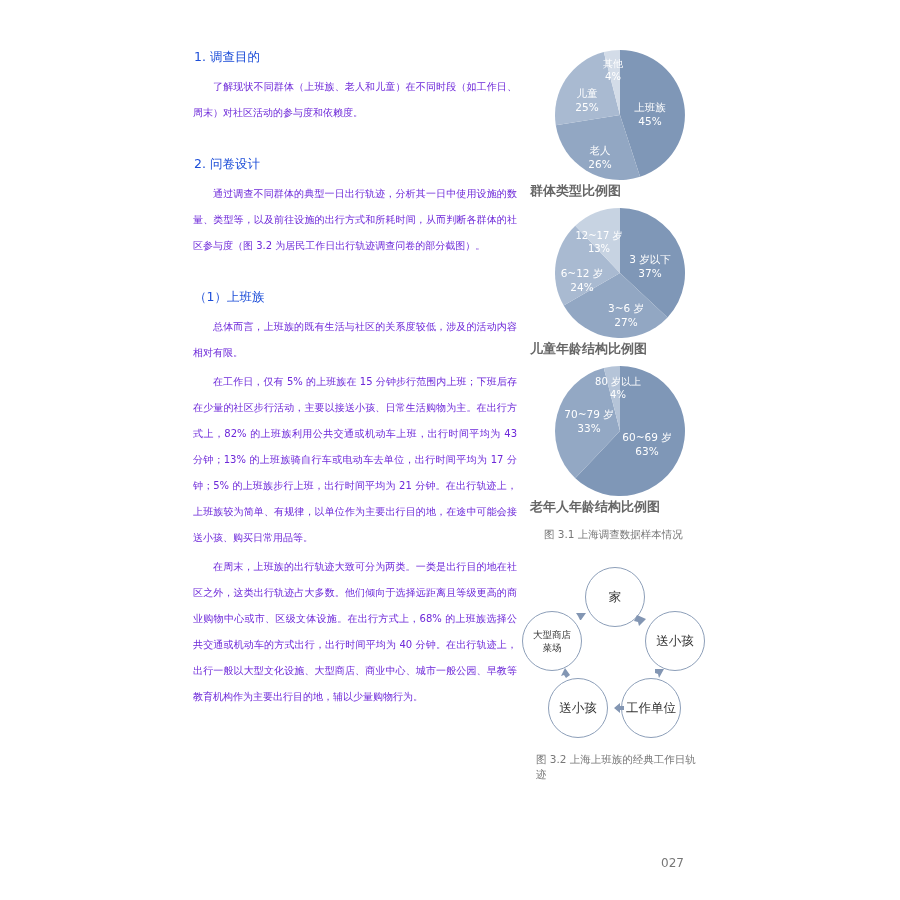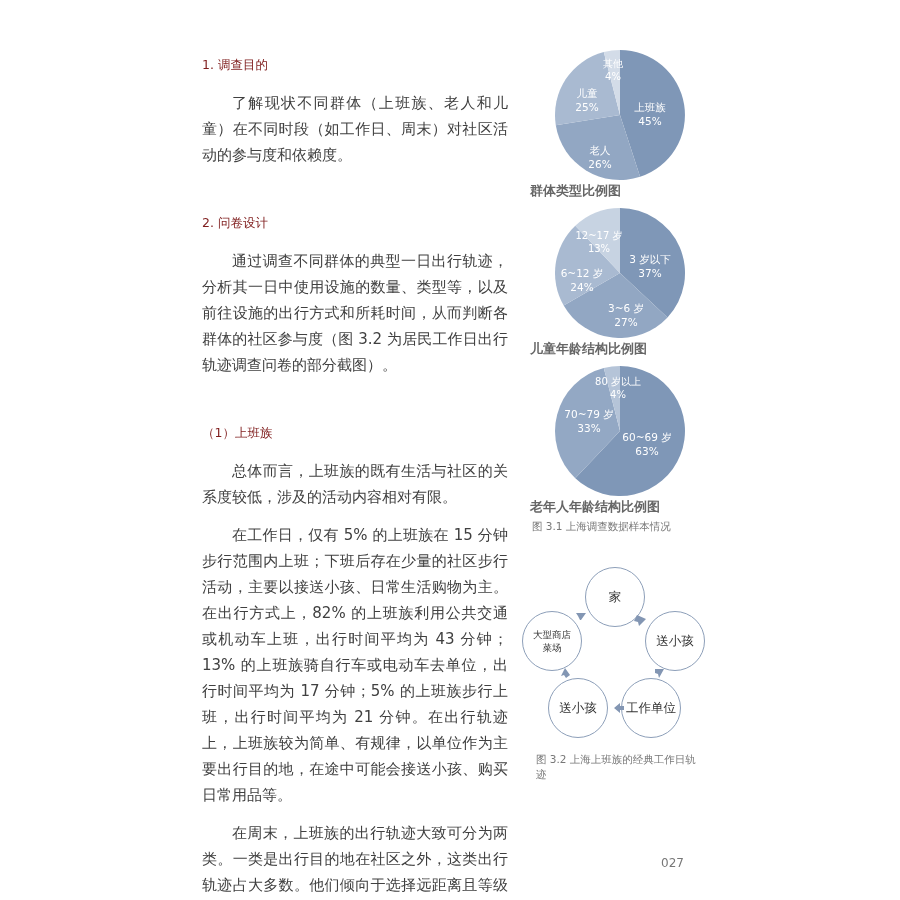"1. 调查目的" .h2 { color: #7f1d1d -> #1d4ed8; margin: 12px -> 4px }
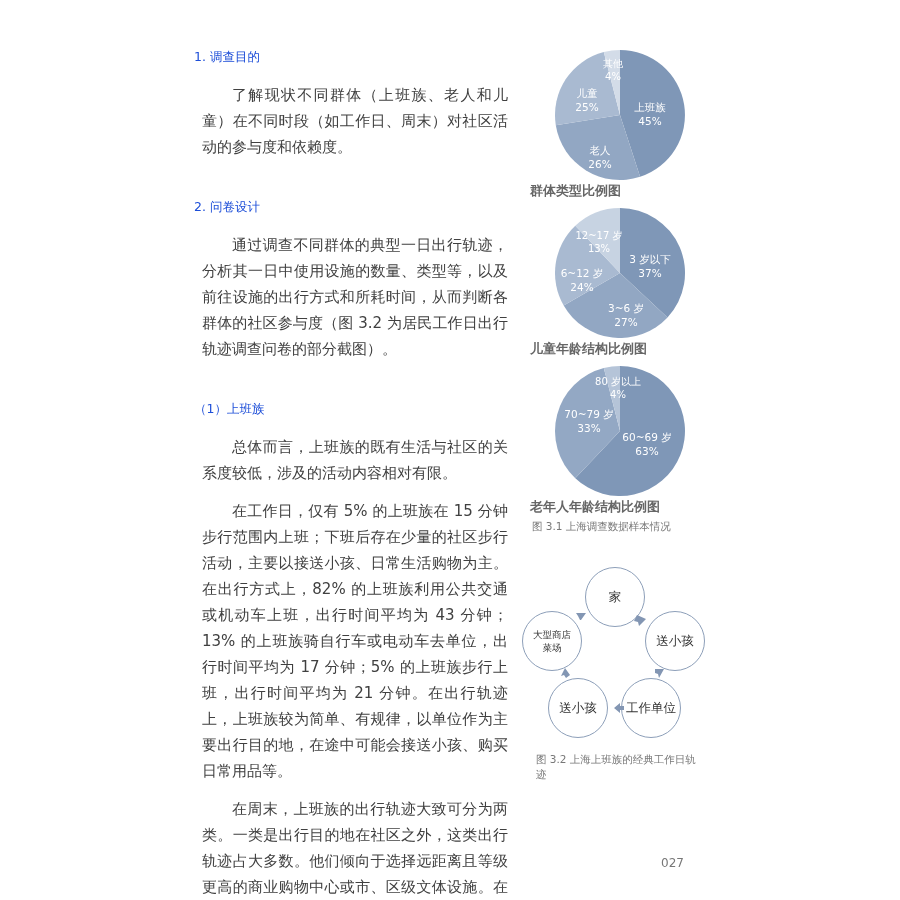"了解现状不同群体（上班族、老人和儿童）在不同时段（如工作日、周末）对社区活动的参" .p { color: #404040 -> #6d28d9; font-size: 15px -> 10px; margin: 12px -> 3px }
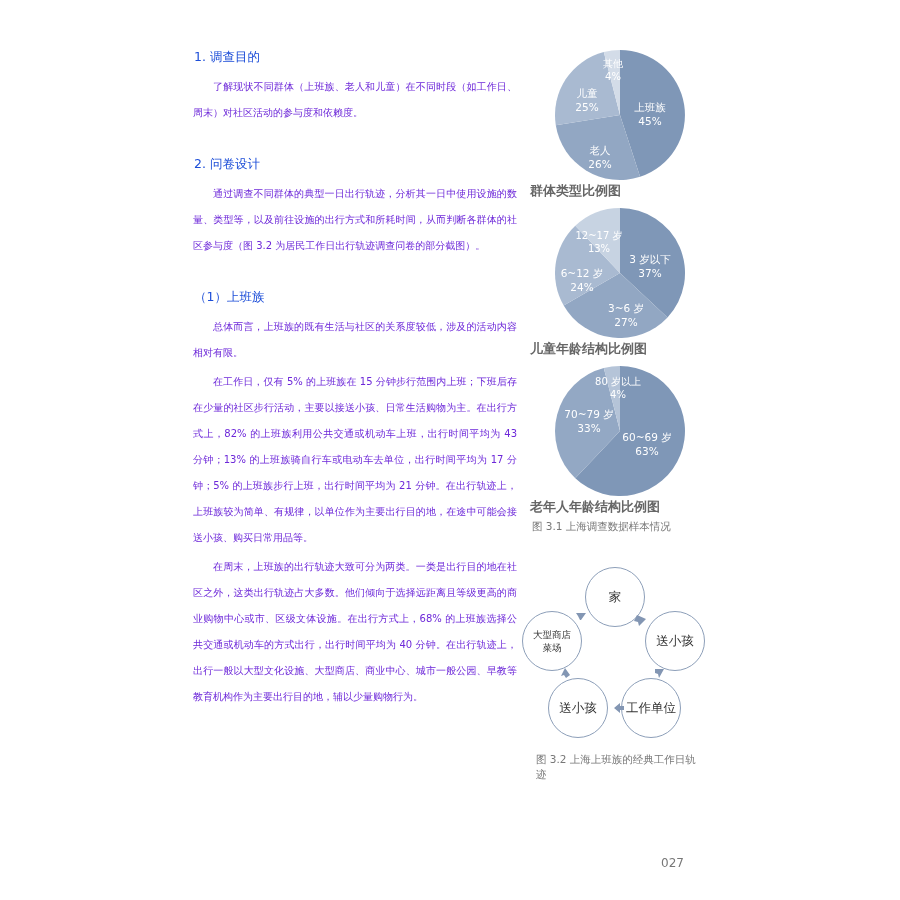"图 3.1 上海调查数据样本情况" .figcap { margin: 0 -> 12px }
